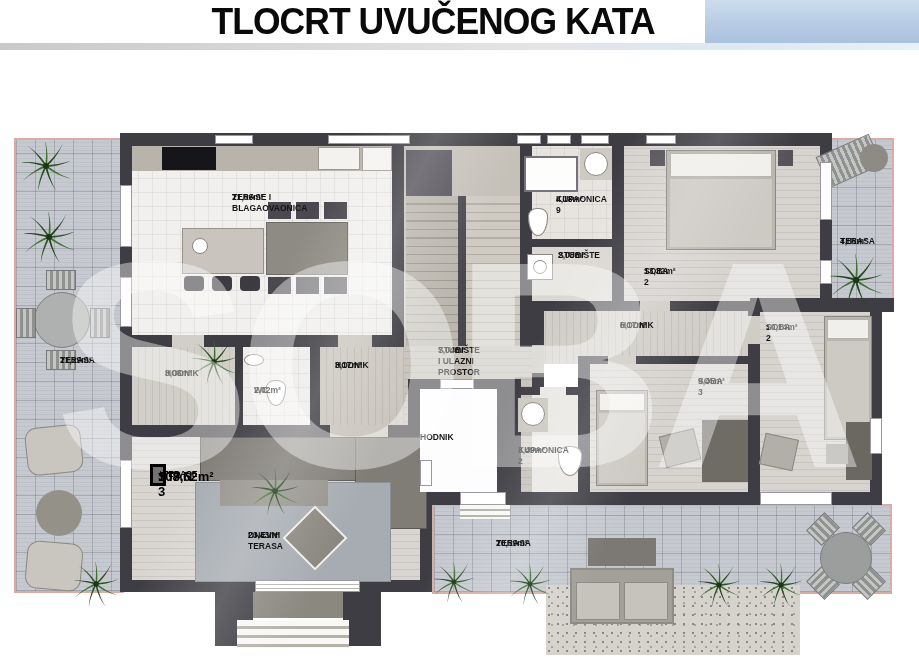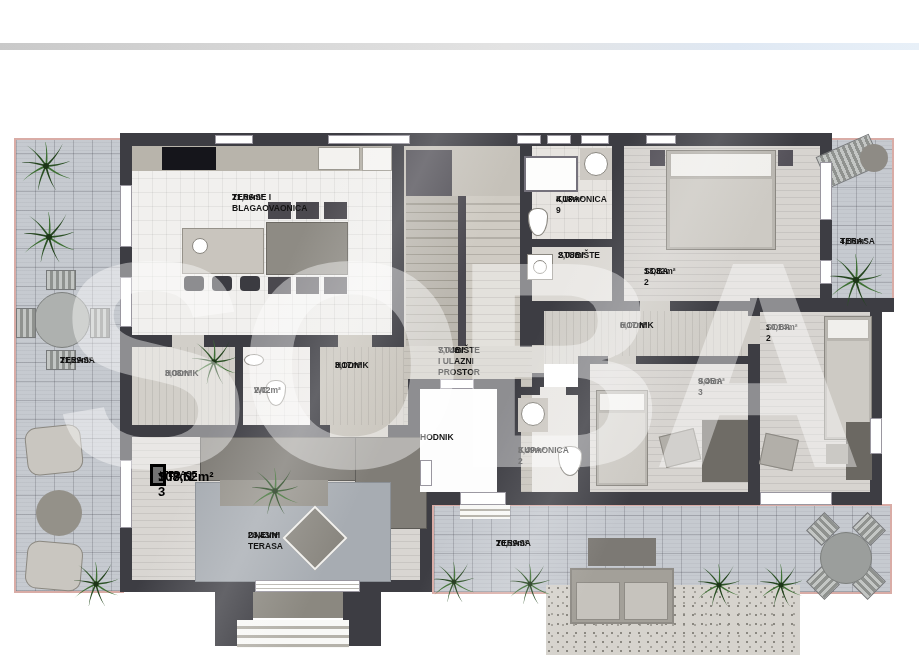"TLOCRT UVUČENOG KATA" div.hdr { html: none -> <div> <h1>TLOCRT UVUČENOG KATA</h1> <div></div> </div> }
